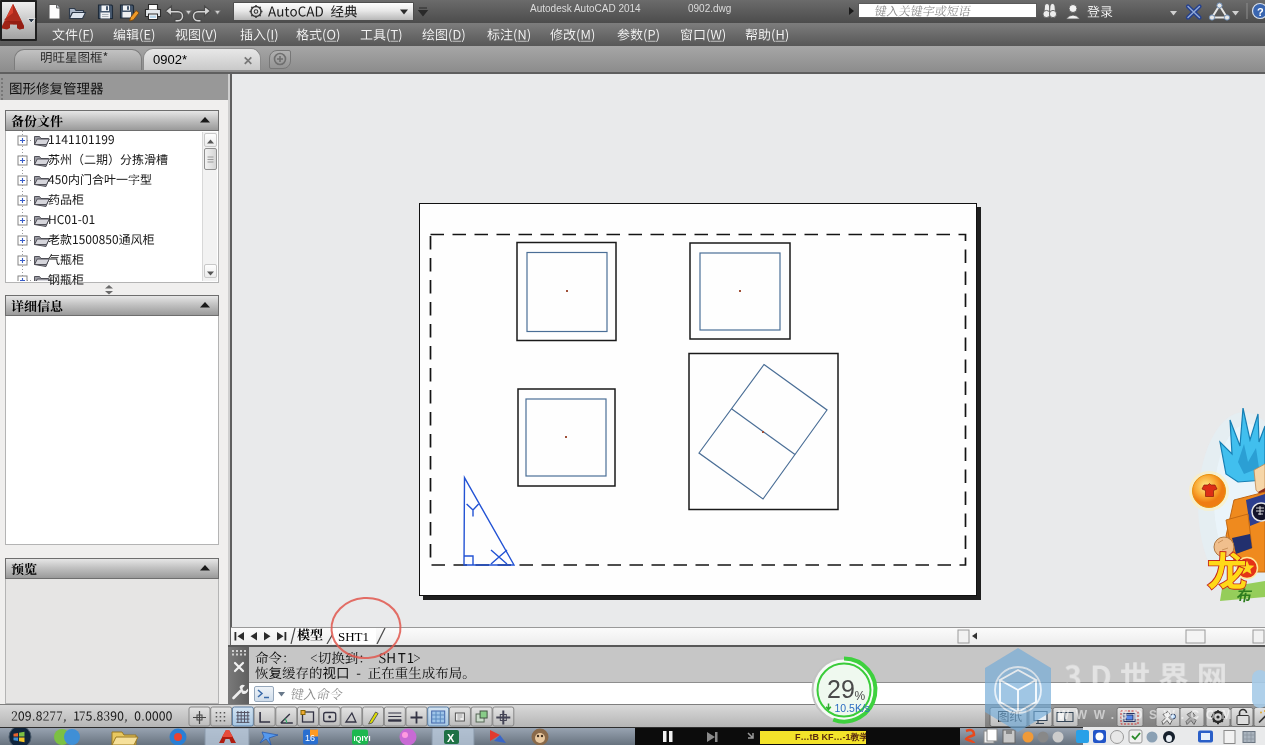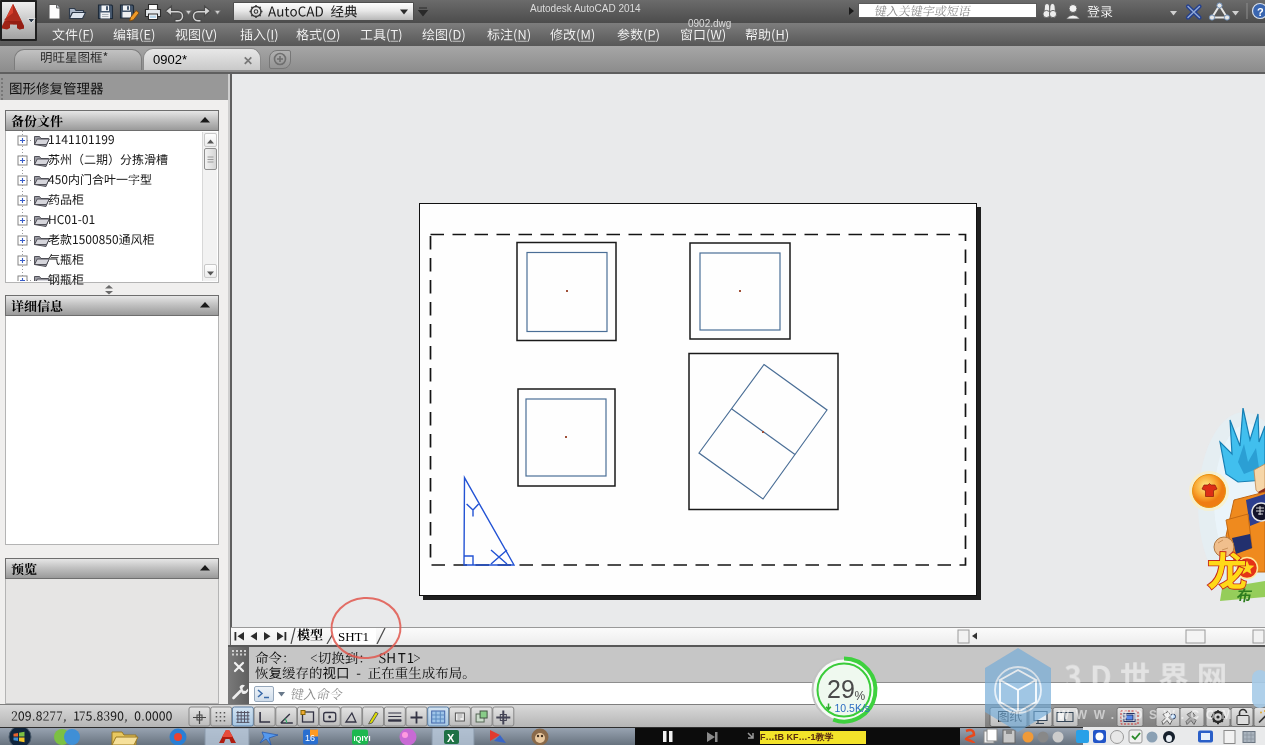"0902.dwg" .tt2 { margin-top: 15px -> none }
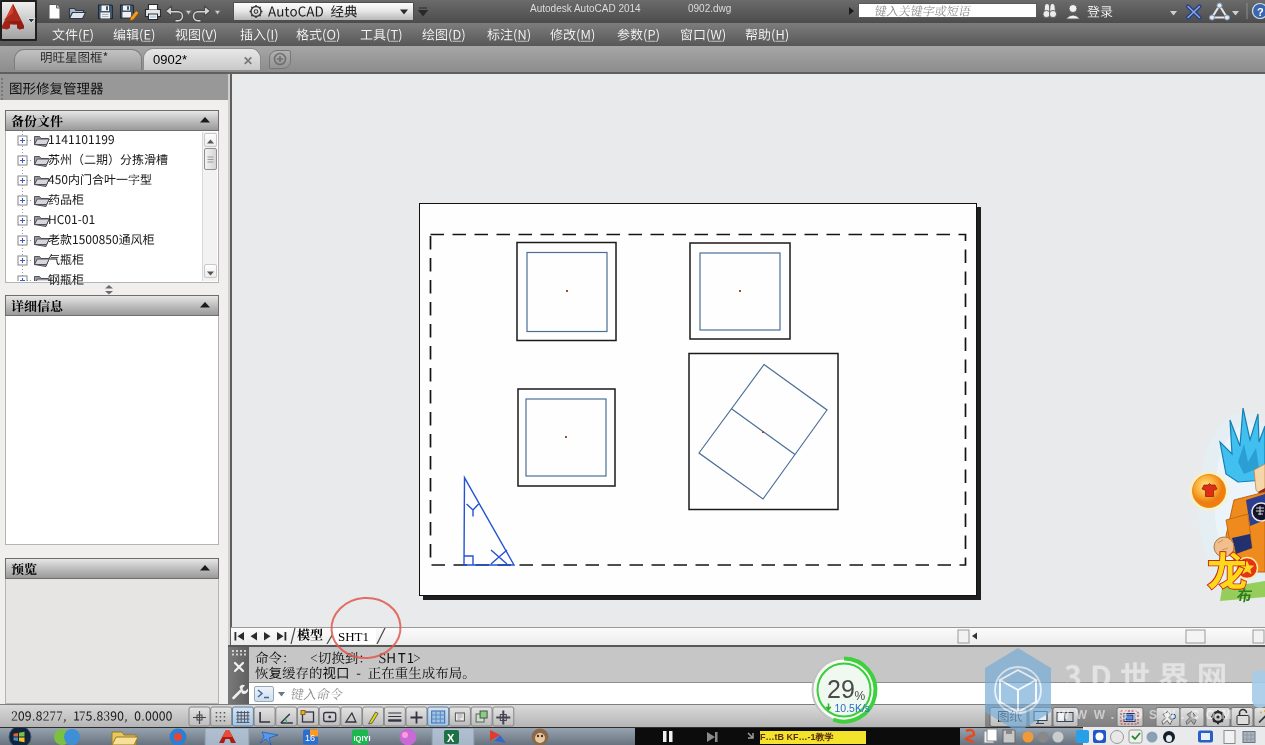"F…tB KF…-1教学" #ylabel { padding-left: none -> 35px }
